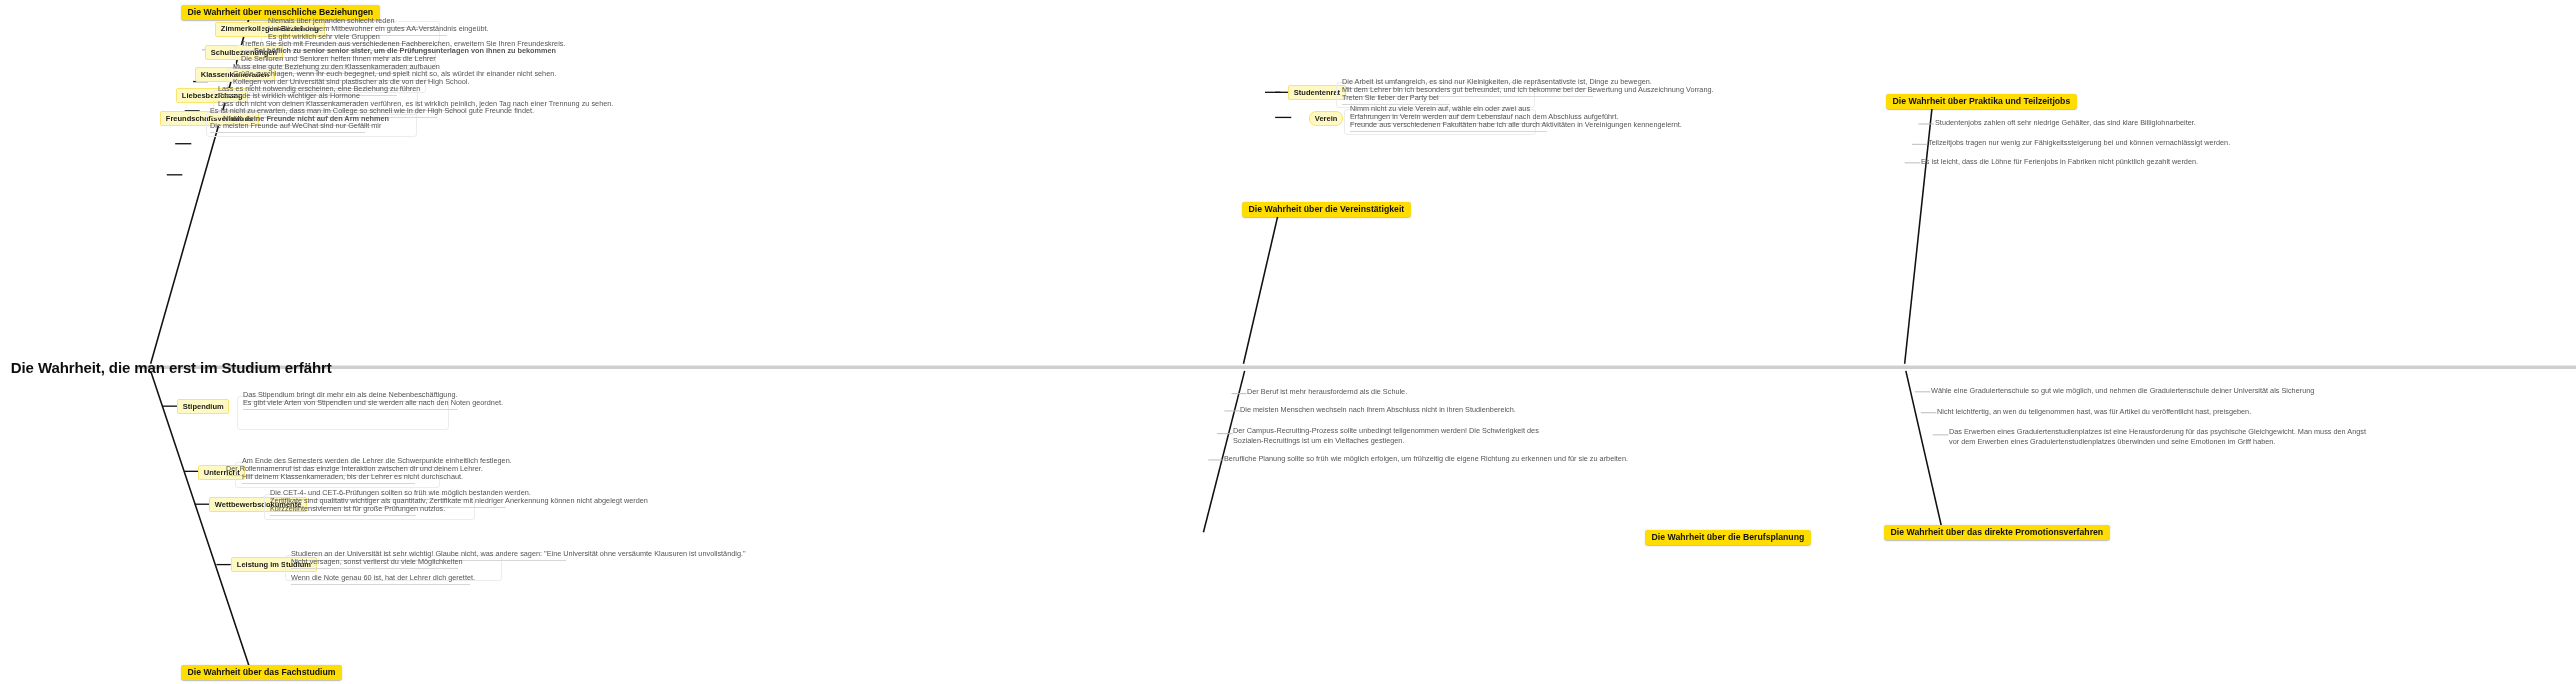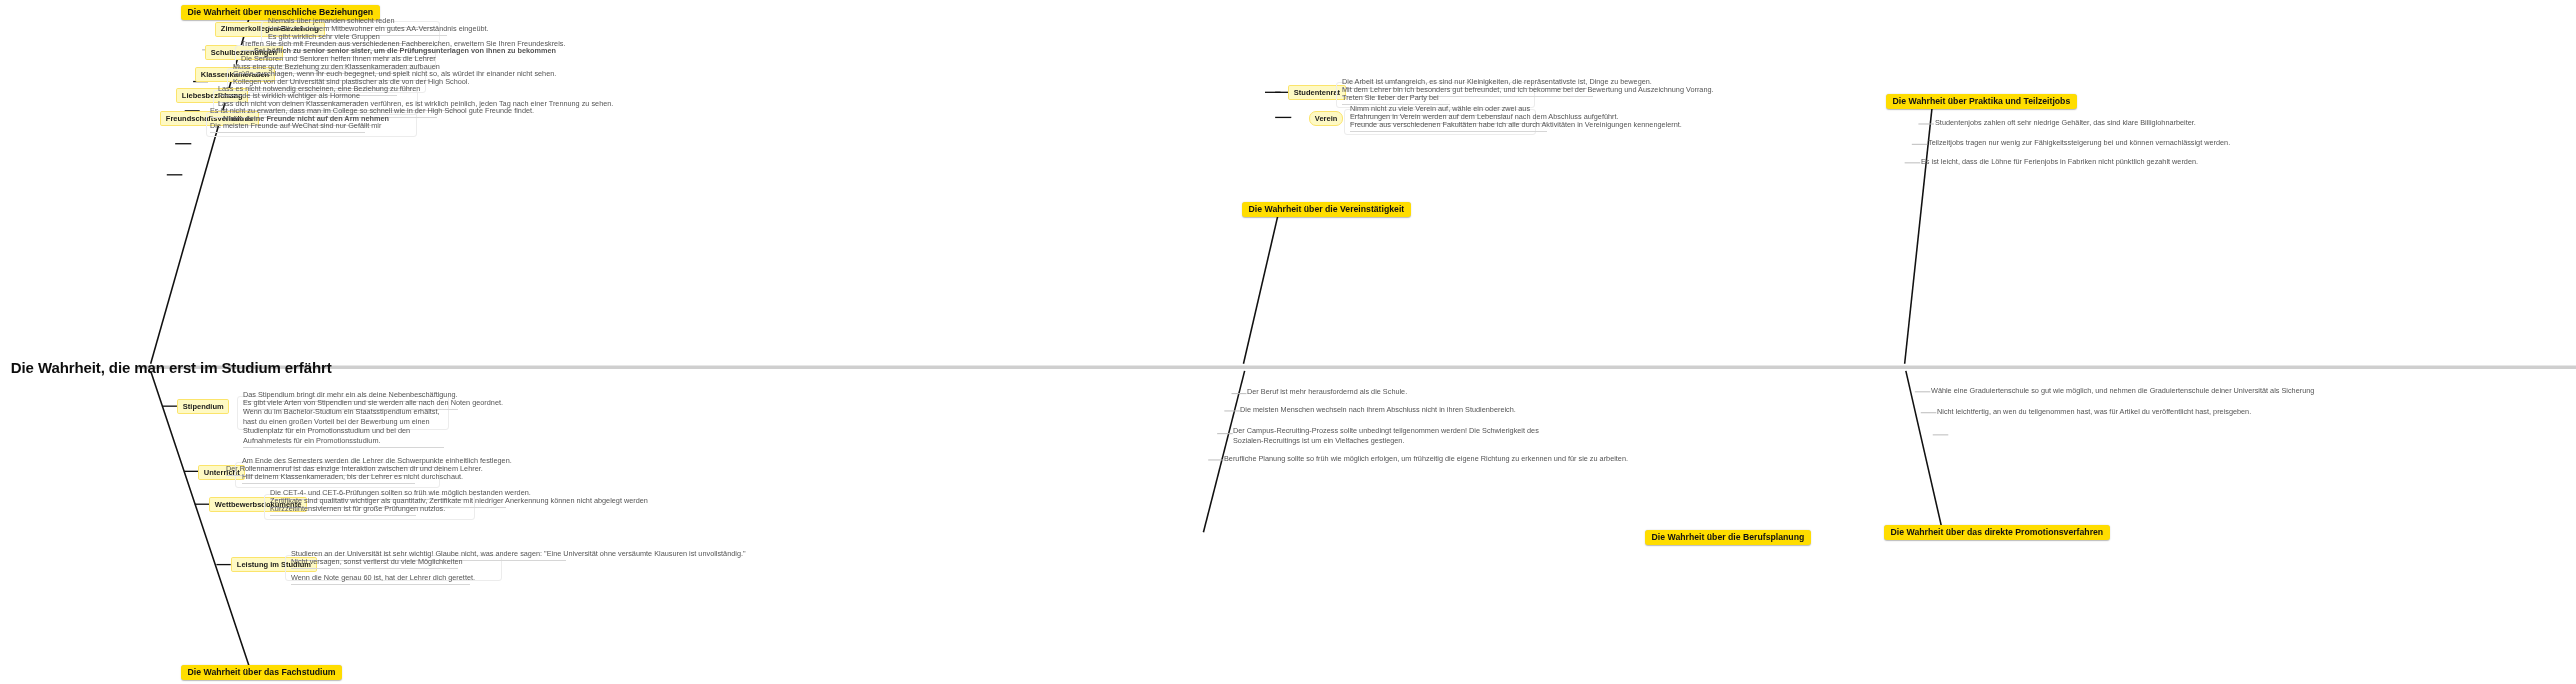"Wenn du im Bachelor-Studium ein" div.leaf { html: <div> <span>Wenn du im Bachelor-Studium ein Staatsstipendium erhältst, hast du einen großen Vorteil bei der Bewerbung um einen Studienplatz für ein Promotionsstudium und bei den Aufnahmetests für ein Promotionsstudium.</span> <span></span> </div> -> none }
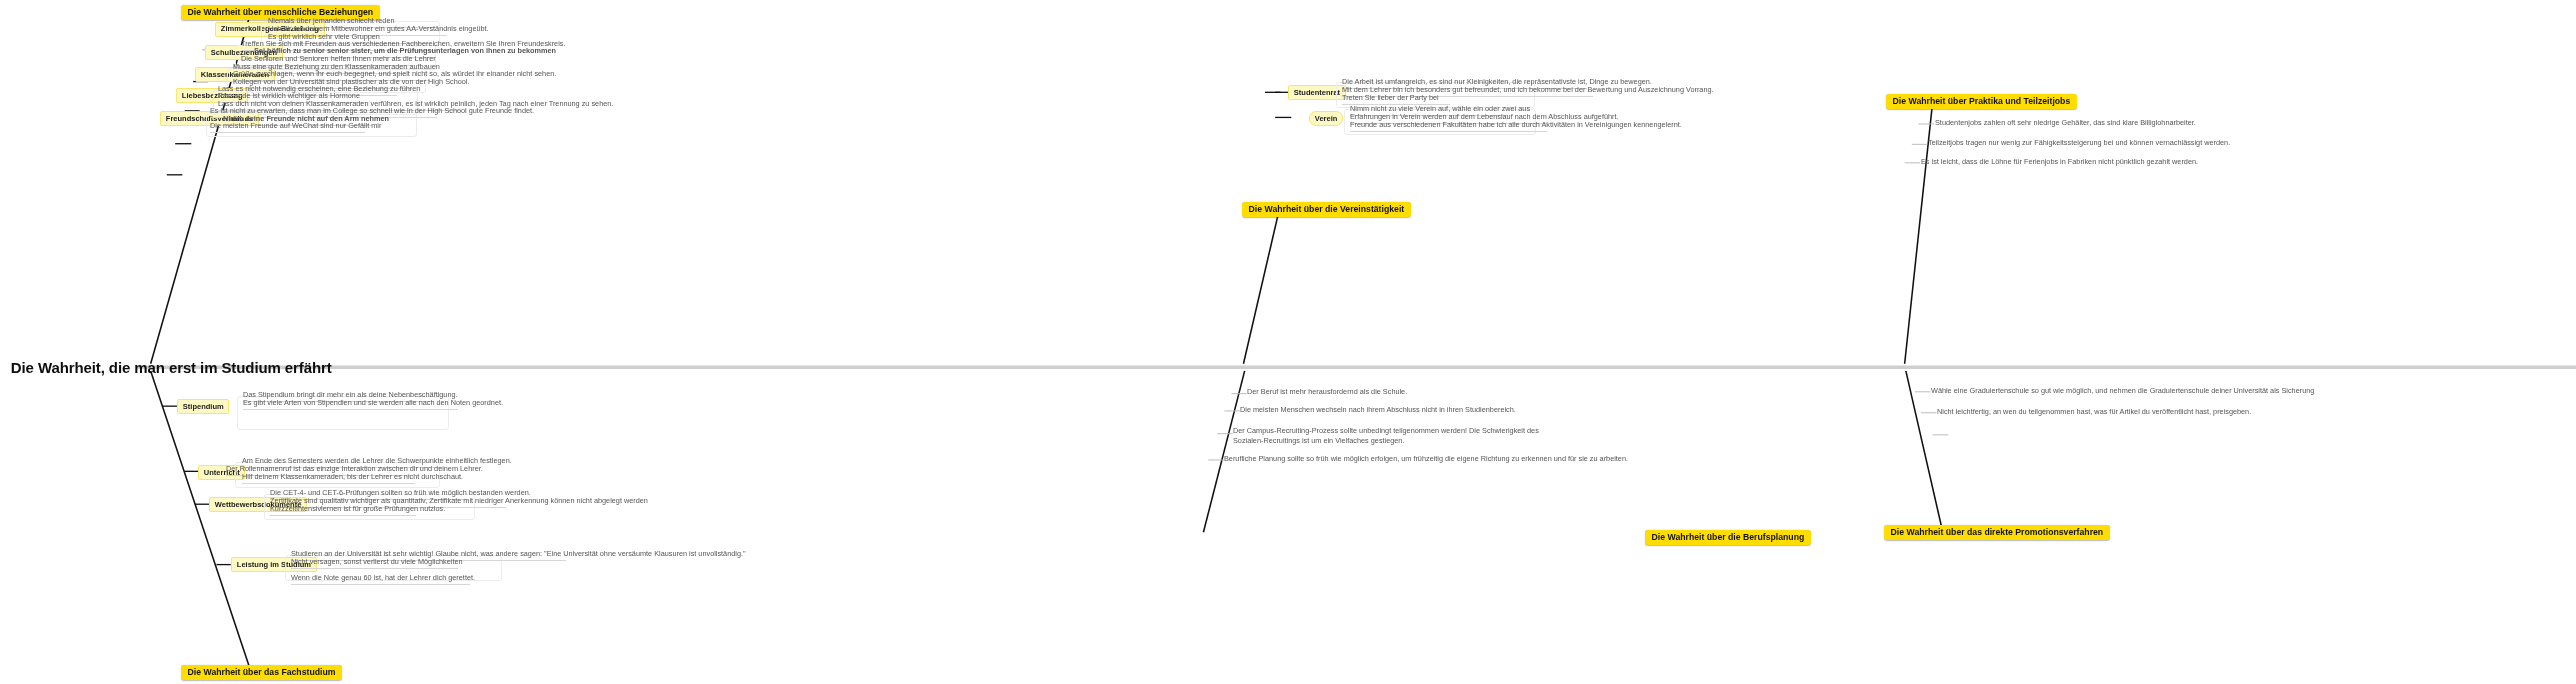"Das Erwerben eines" div.leaf { html: none -> <div> <span>Das Erwerben eines Graduiertenstudienplatzes ist eine Herausforderung für das psychische Gleichgewicht. Man muss den Angst vor dem Erwerben eines Graduiertenstudienplatzes überwinden und seine Emotionen im Griff haben.</span> </div> }
